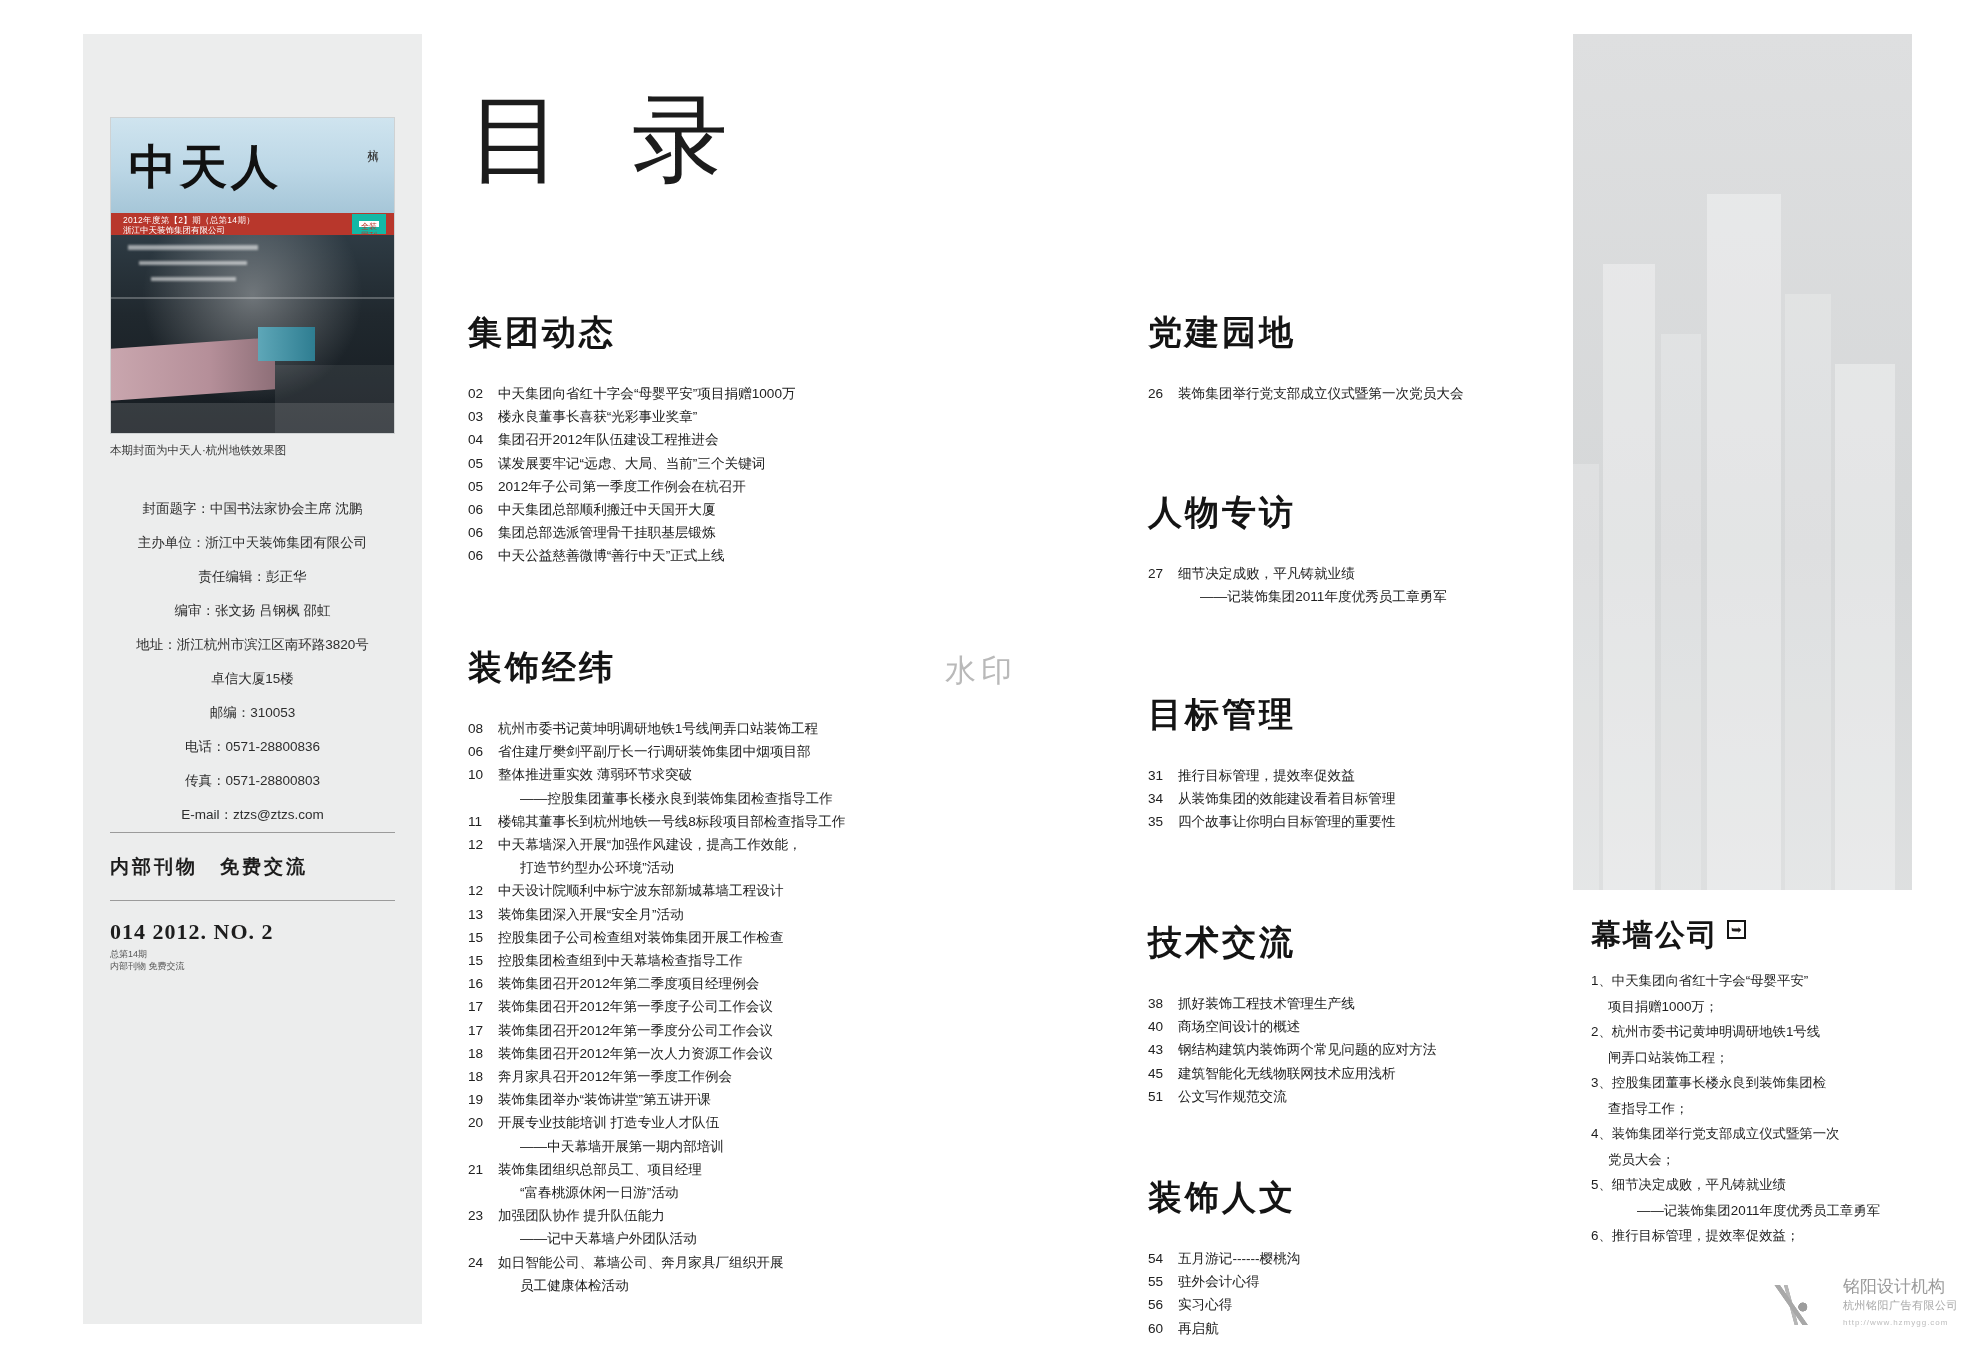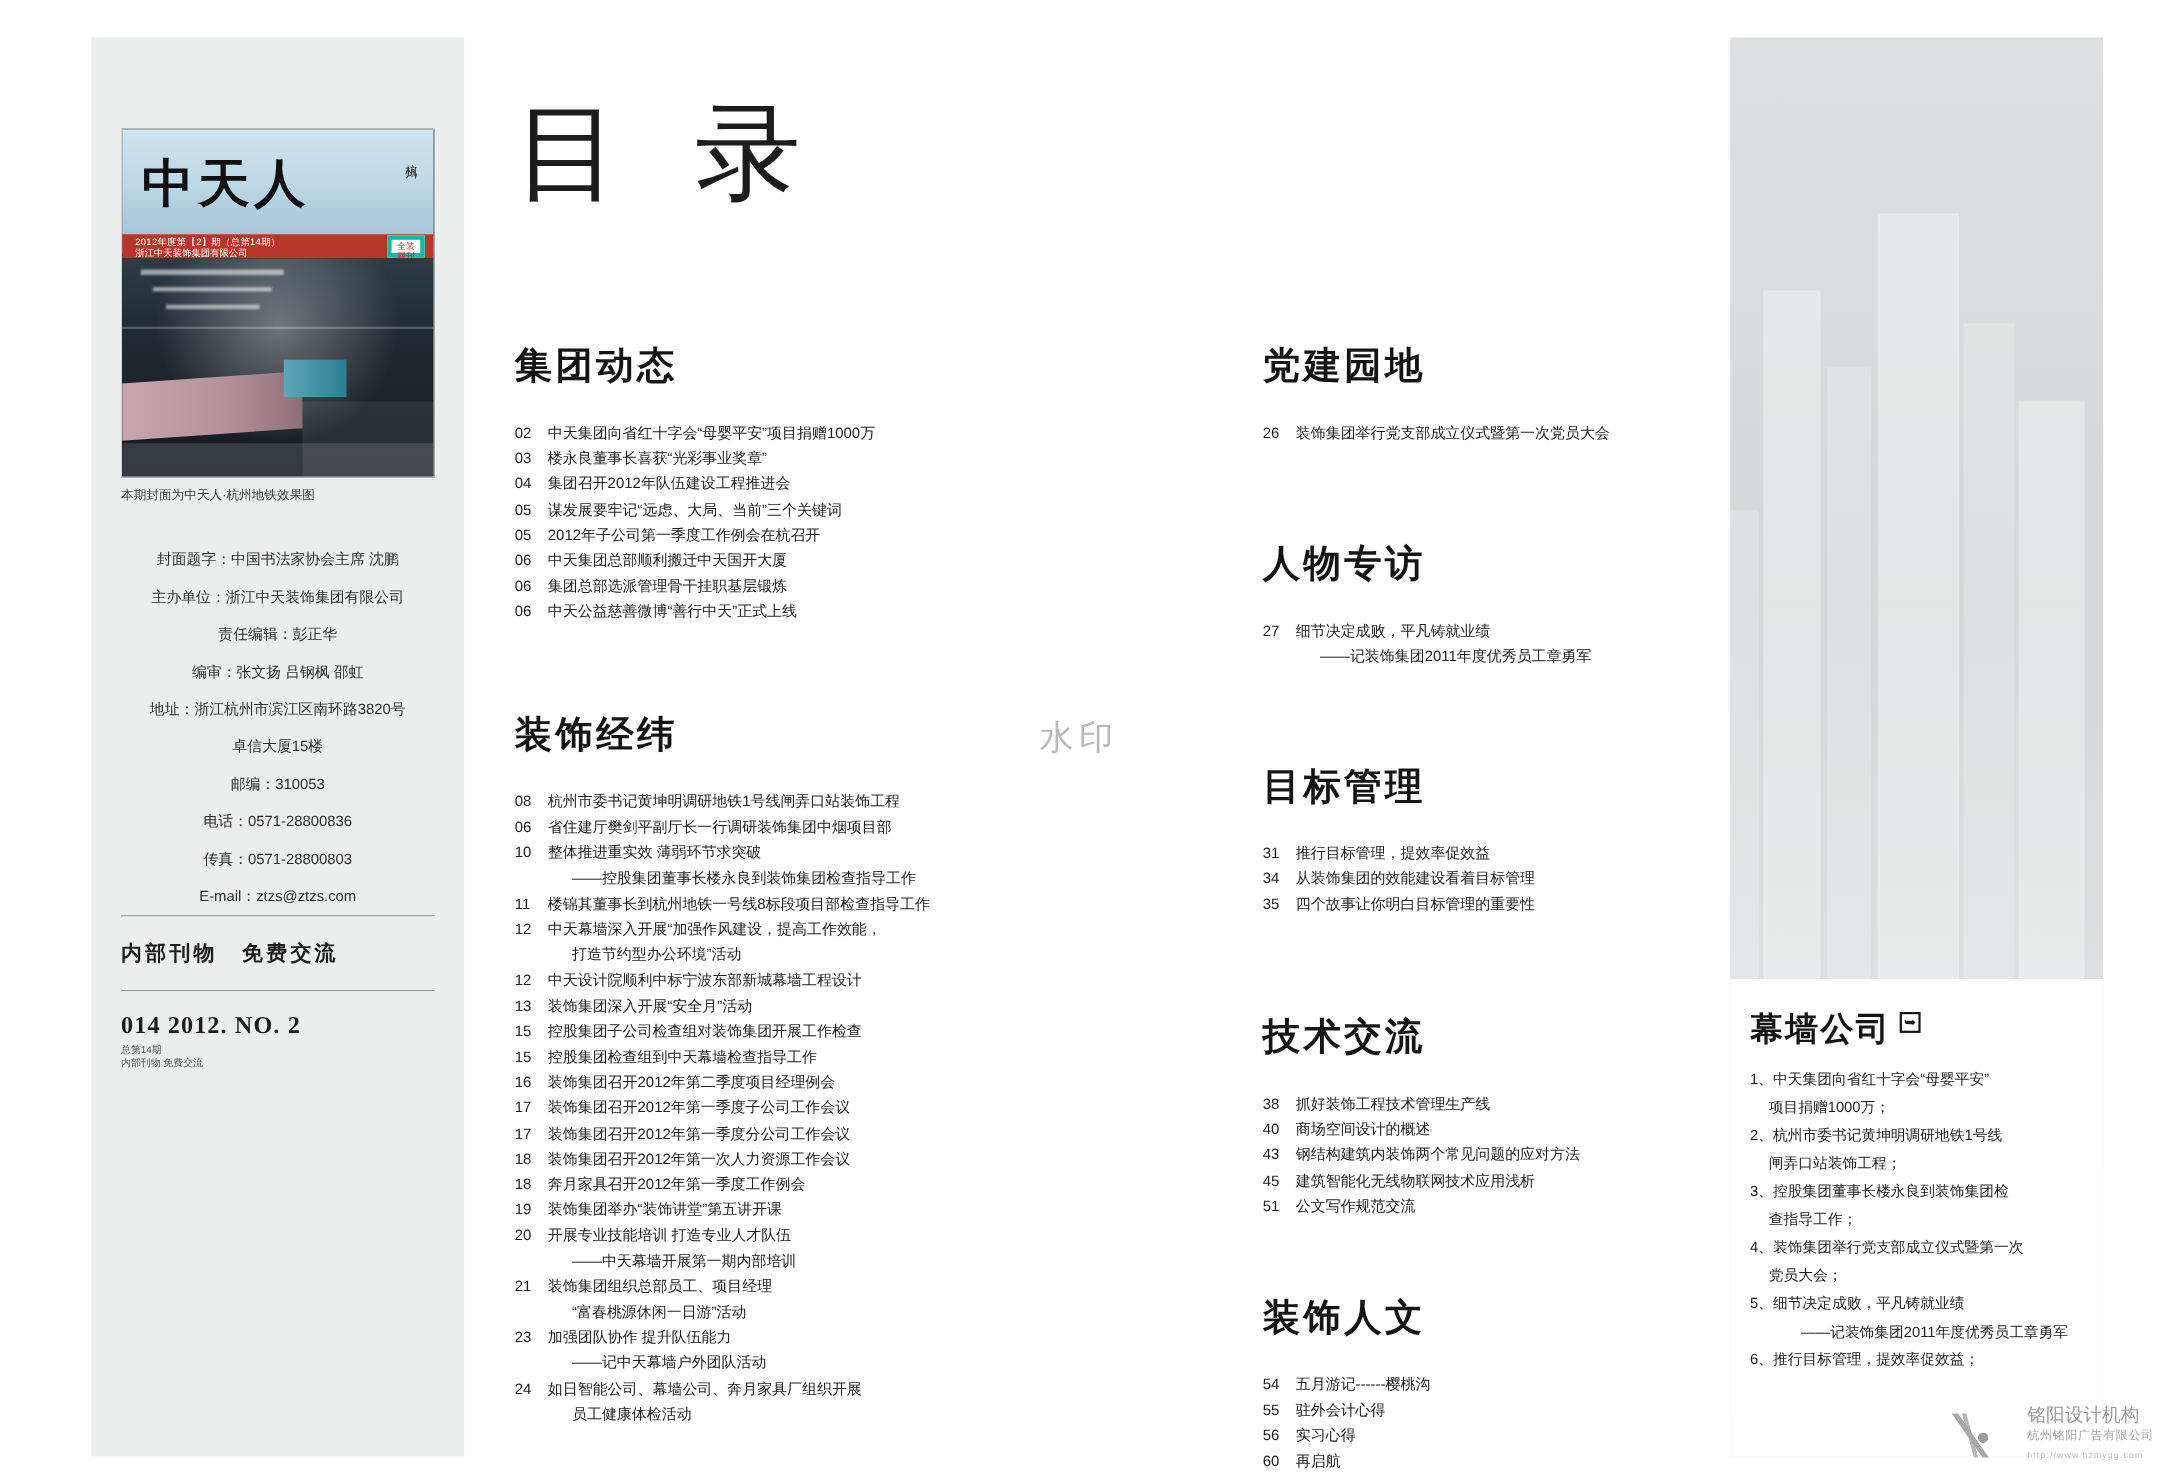"全装" .cover-badge { border: 4px solid #14b8a6 -> 7px solid #14b8a6 }
